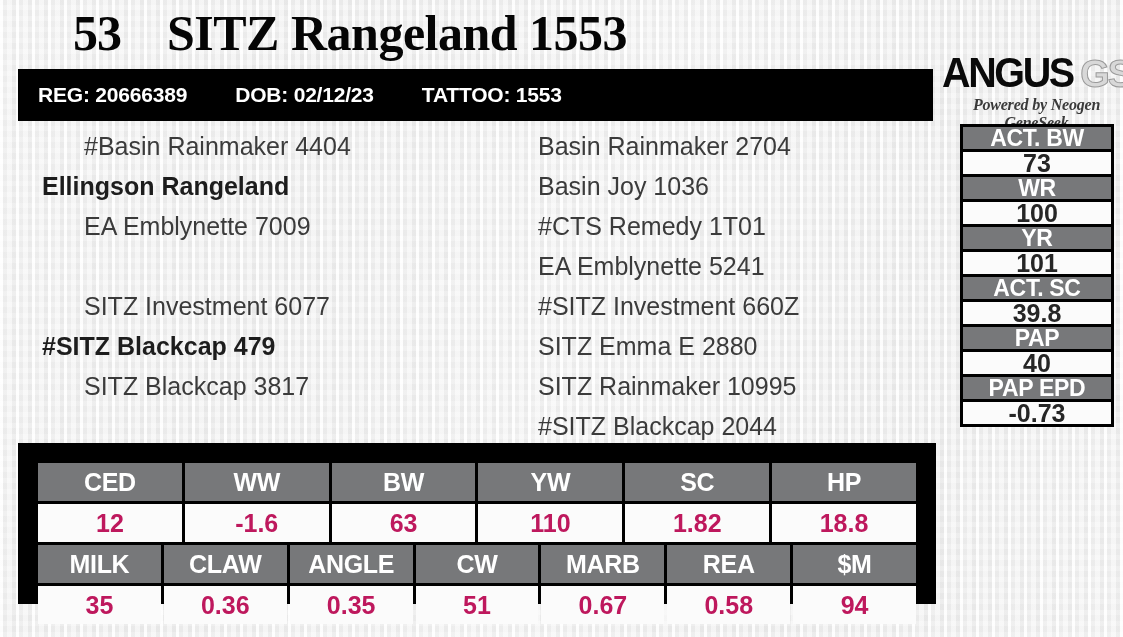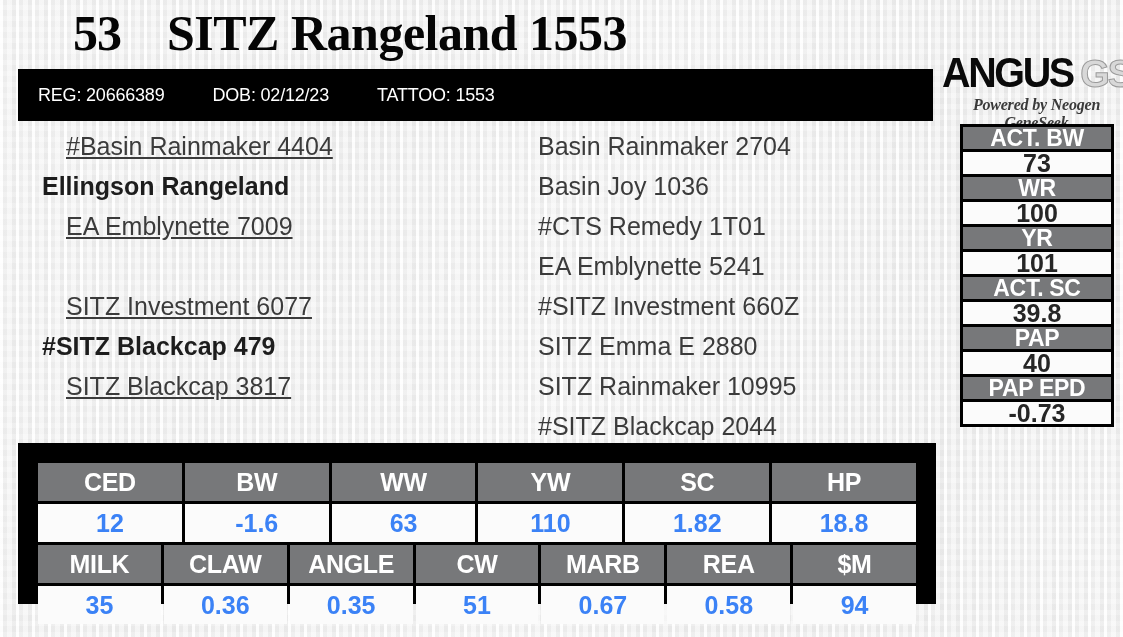"REG: 20666389" .id-field { font-size: 18px -> 21px; font-weight: normal -> bold }
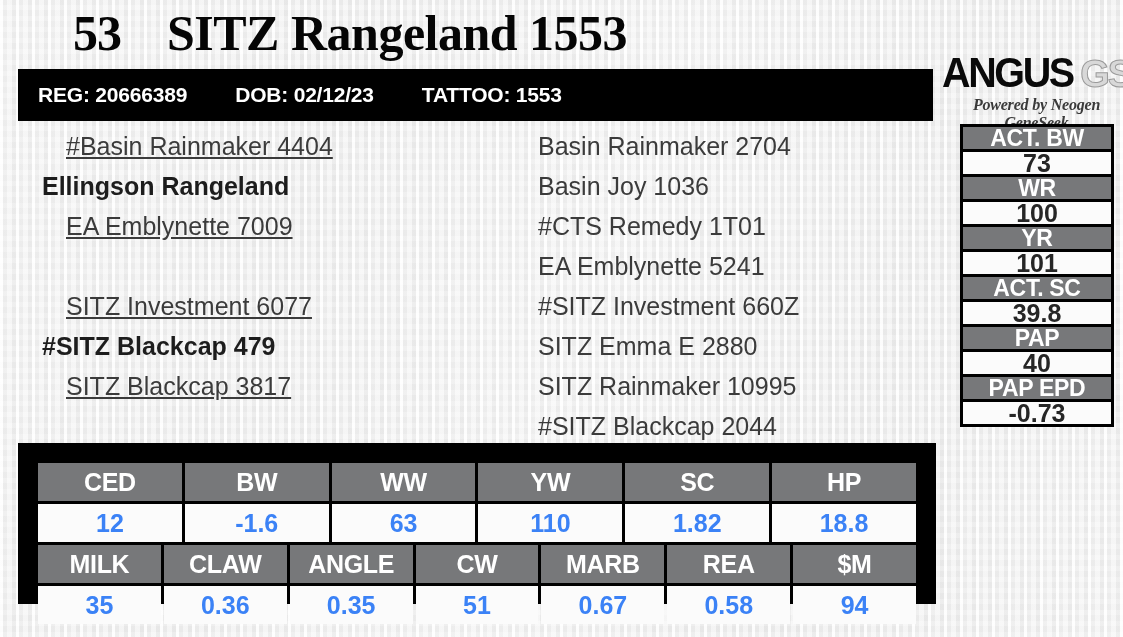"#Basin Rainmaker 4404" .ped-line.indent { padding-left: 66px -> 84px; text-decoration: underline -> none }
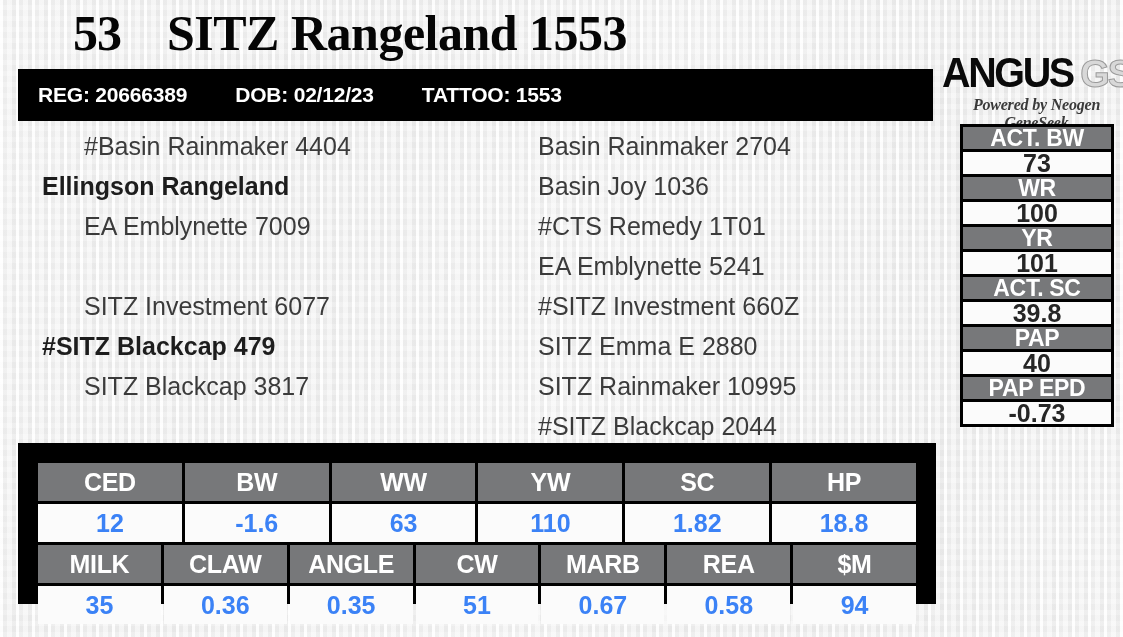"BW" div.epd-cell { order: before "WW" -> after "WW" }
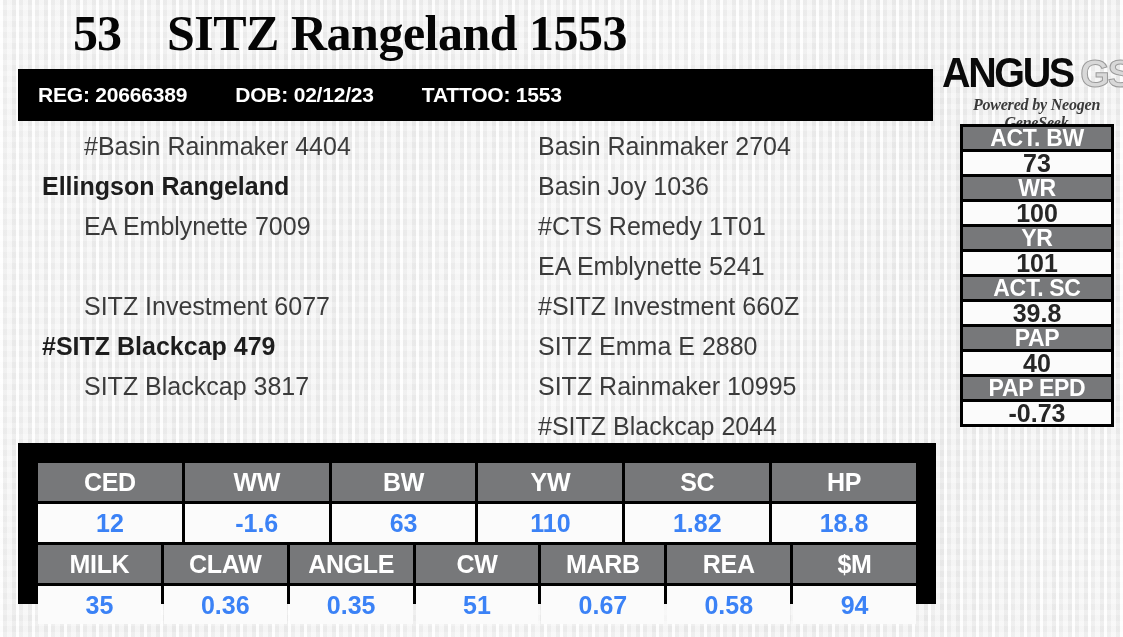"12" .epd-val { color: #3b82f6 -> #be185d }
